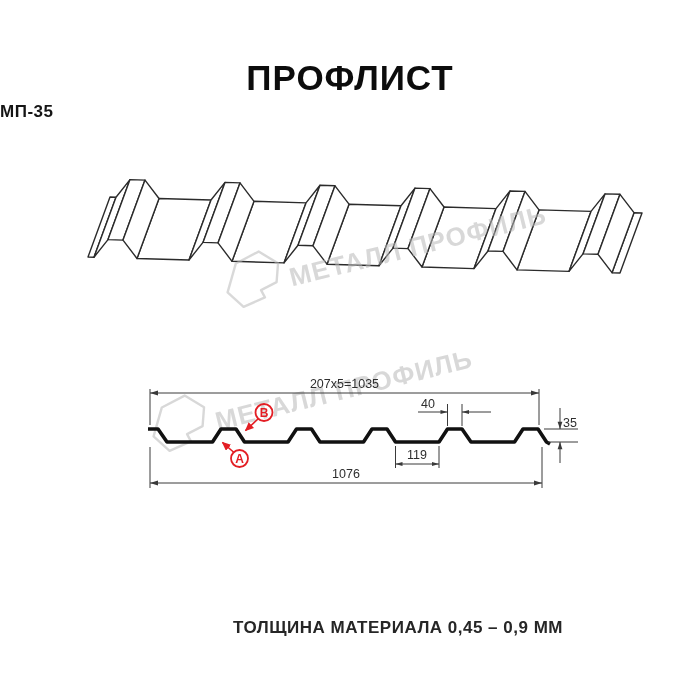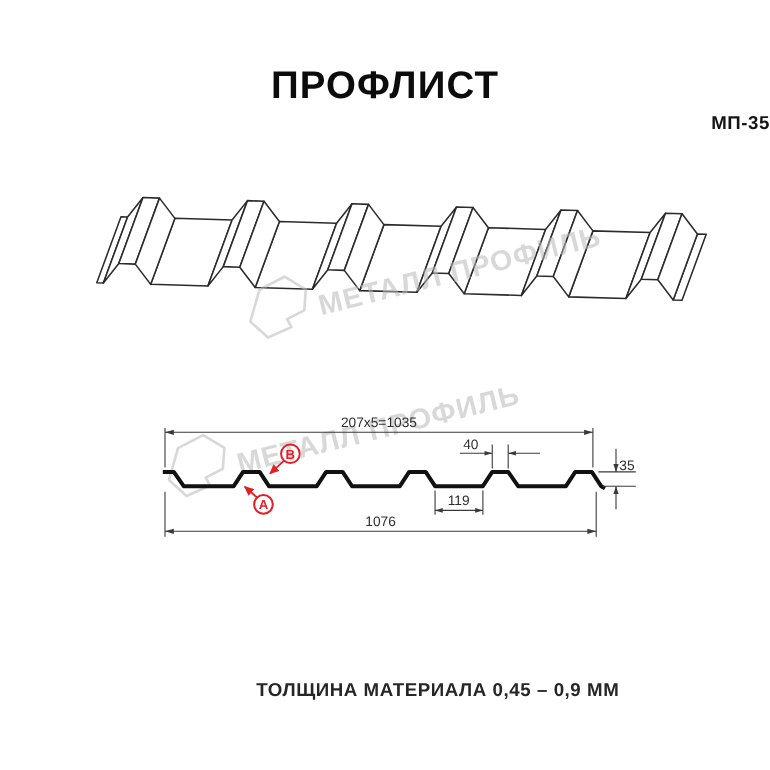"МП-35" .subtitle { text-align: right -> left }
